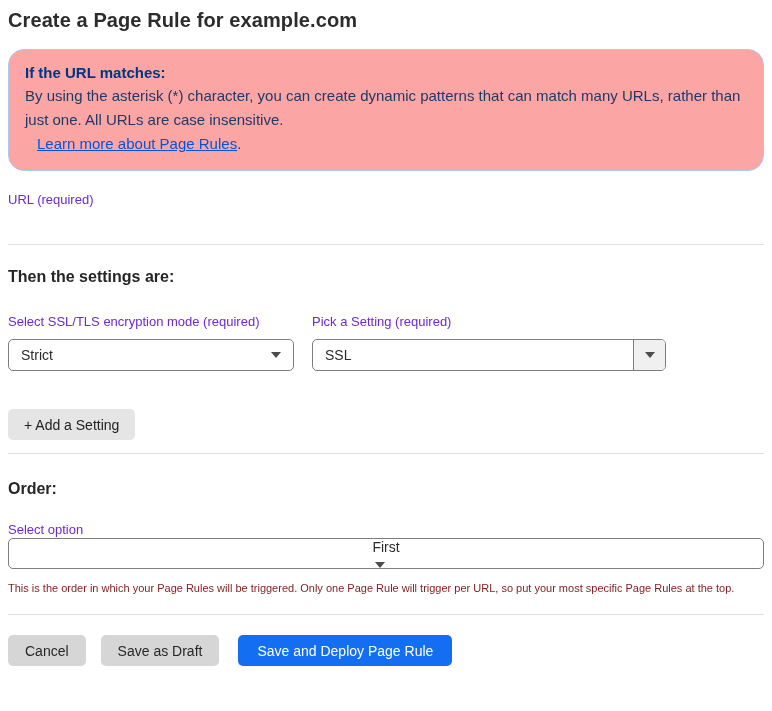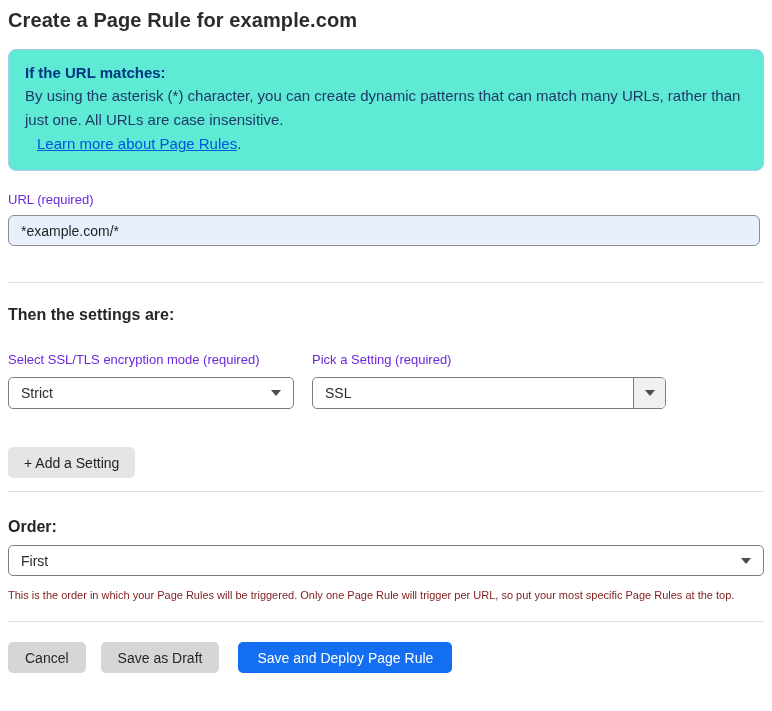"If the URL matches:" .info-box { background: #5eead4 -> #fca5a5; border-radius: 8px -> 16px }
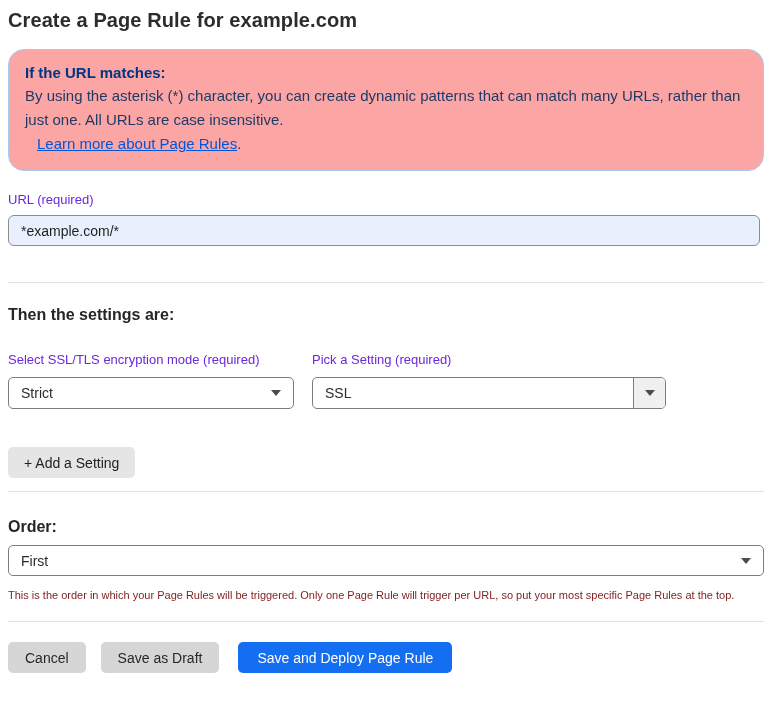"*example.com/*" input.url-input { html: <input> -> none }
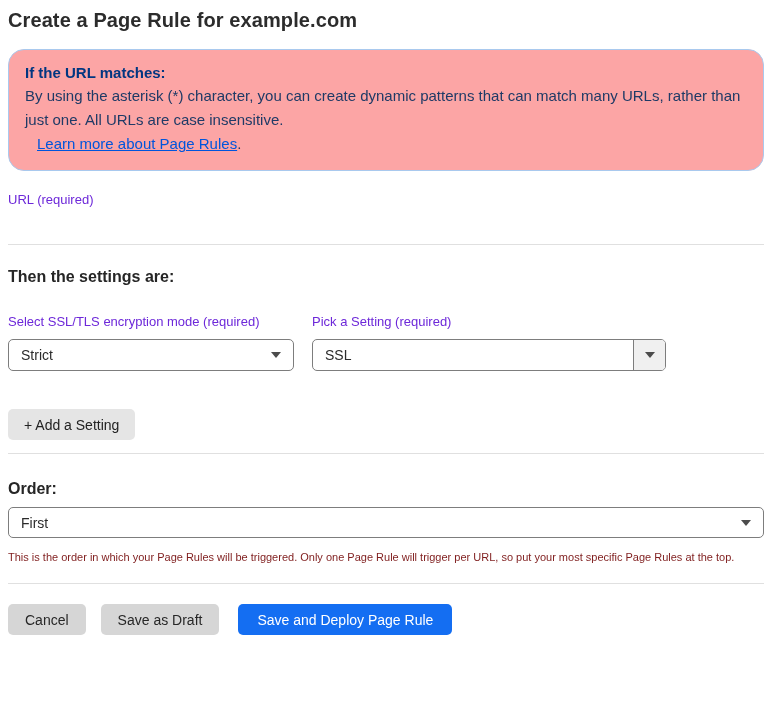"Select option" label.field-label { html: none -> <label>Select option</label> }
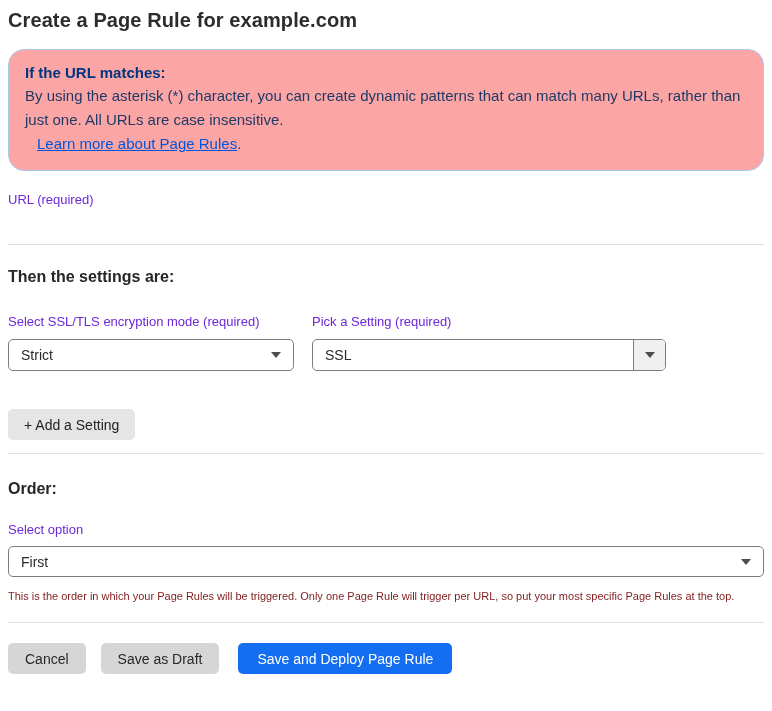"First" .order-select { flex-direction: none -> column; margin-top: 8px -> 0 }
